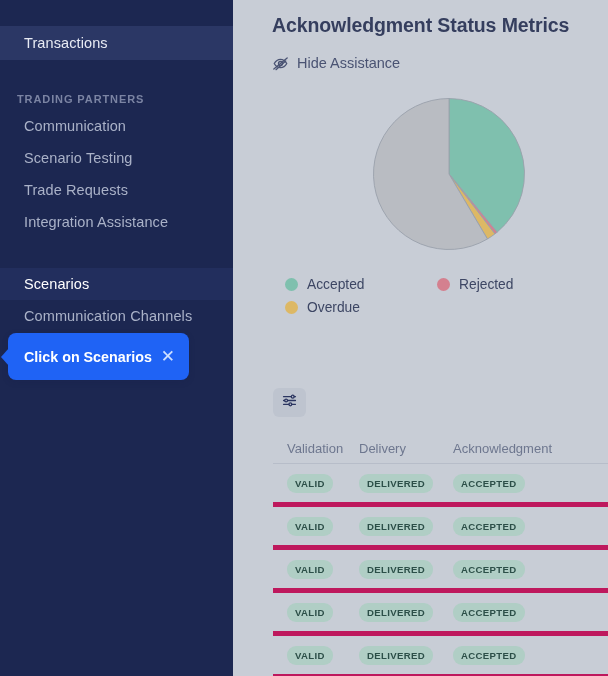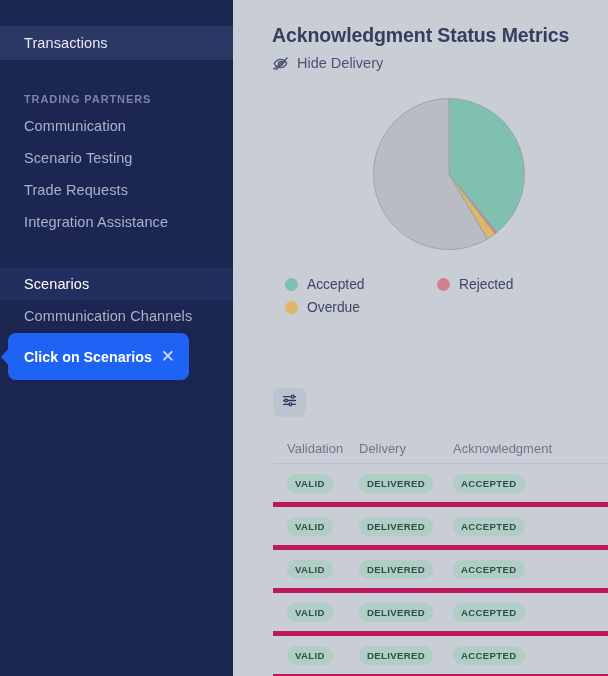"Acknowledgment Status Metrics" .page-title { top: 24px -> 14px }
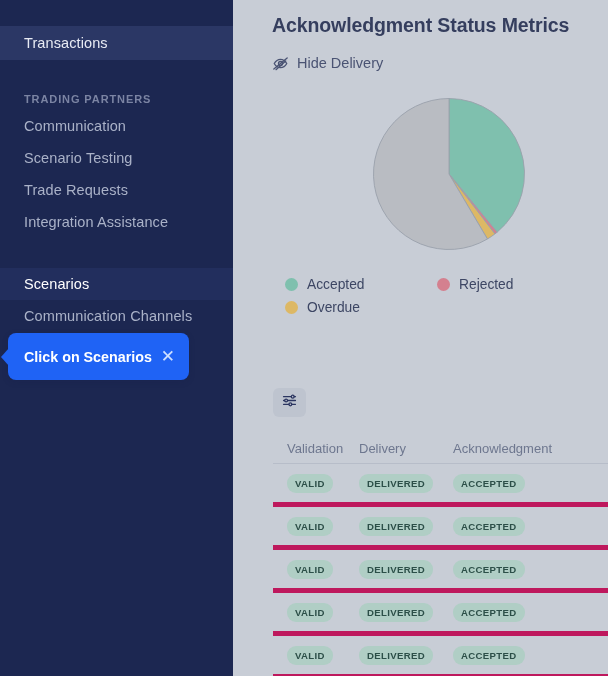"Hide Delivery" span { text: Delivery -> Assistance }
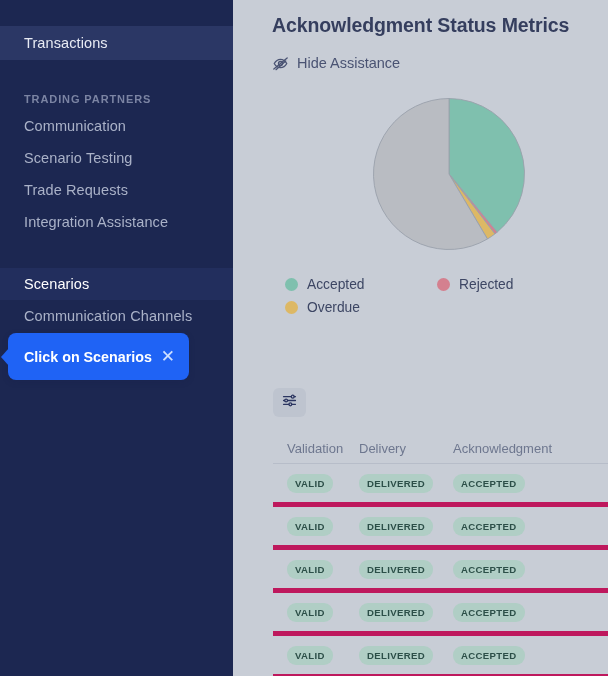"TRADING PARTNERS" .nav-section { padding-left: 24px -> 17px }
